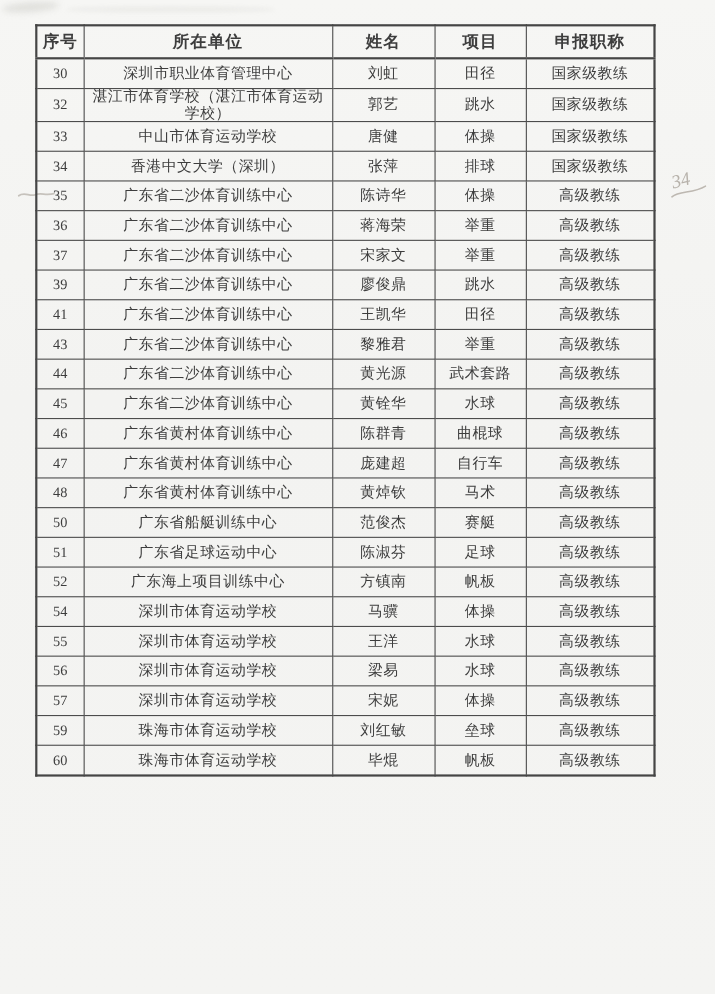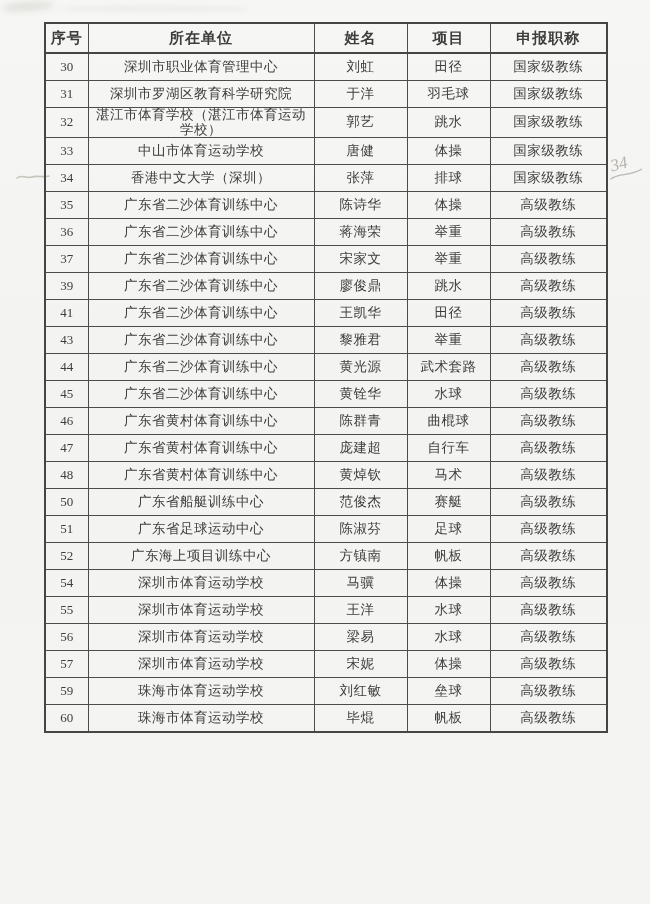"序号" table.doc { left: 44px -> 32px }
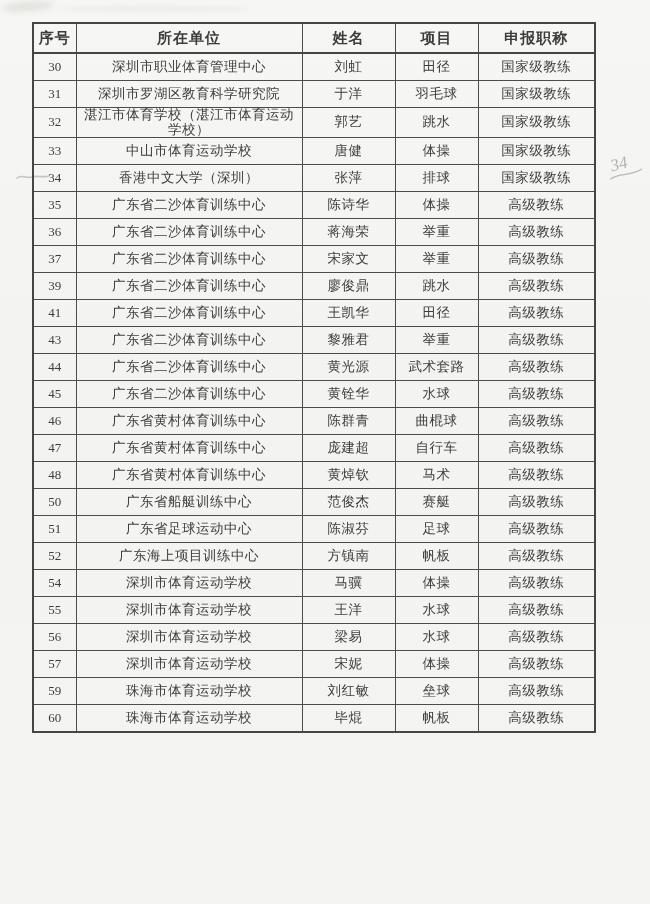"31" tr { html: <tr> <td>31</td> <td>深圳市罗湖区教育科学研究院</td> <td>于洋</td> <td>羽毛球</td> <td>国家级教练</td> </tr> -> none }
